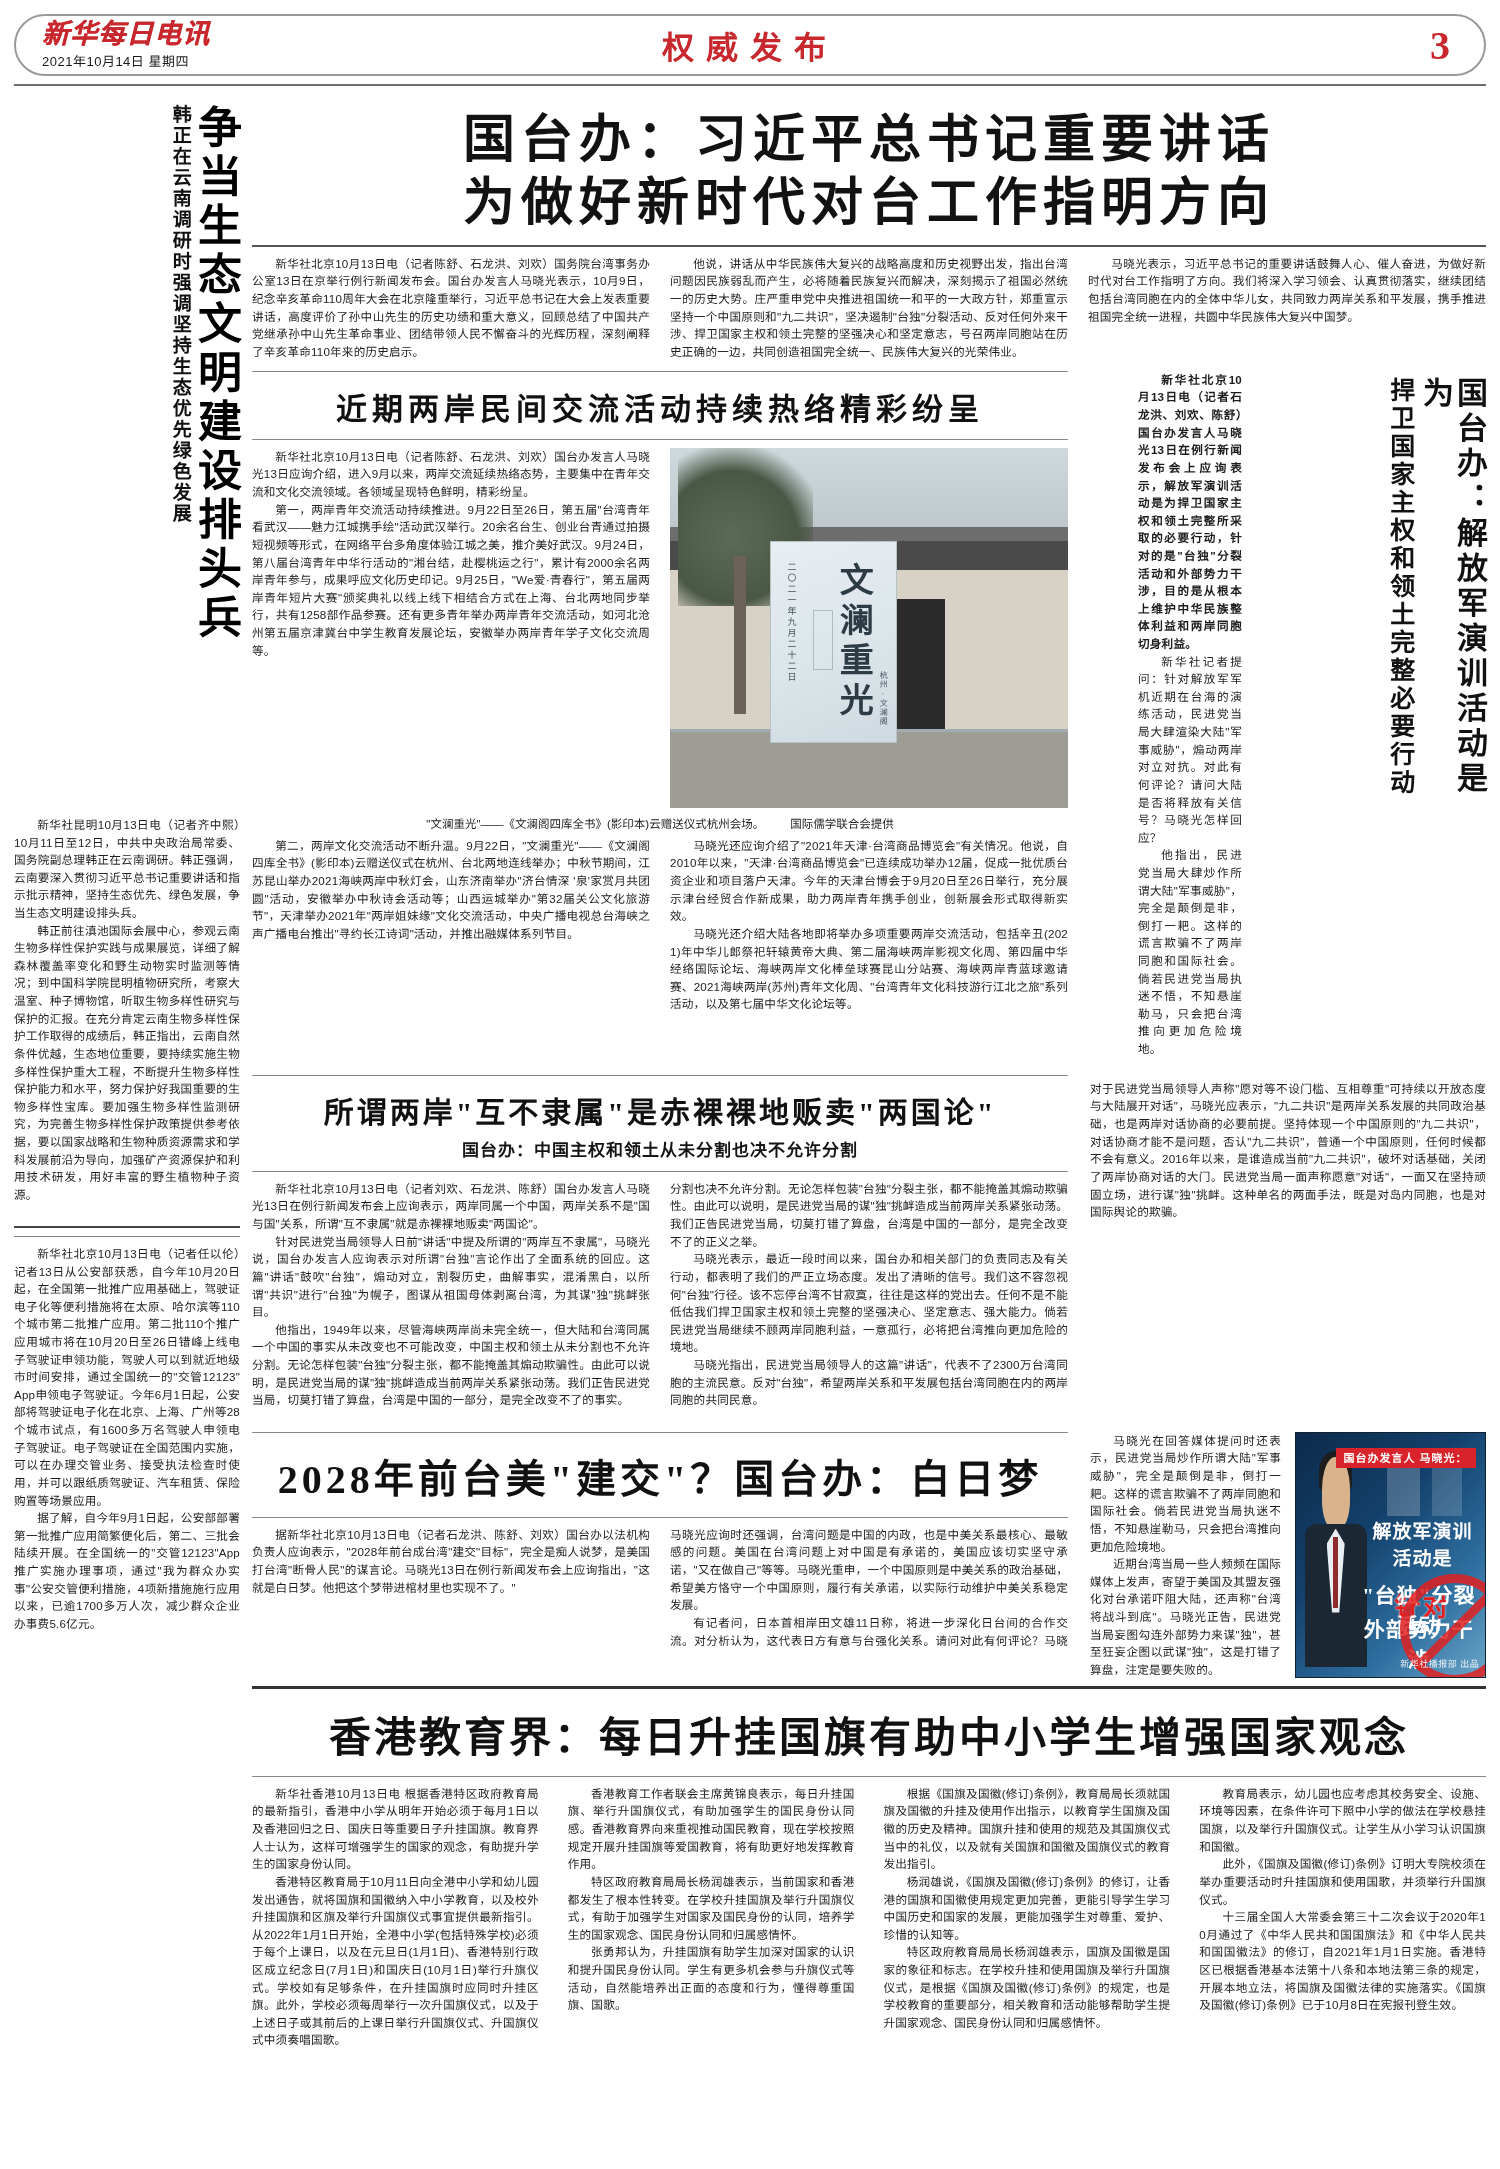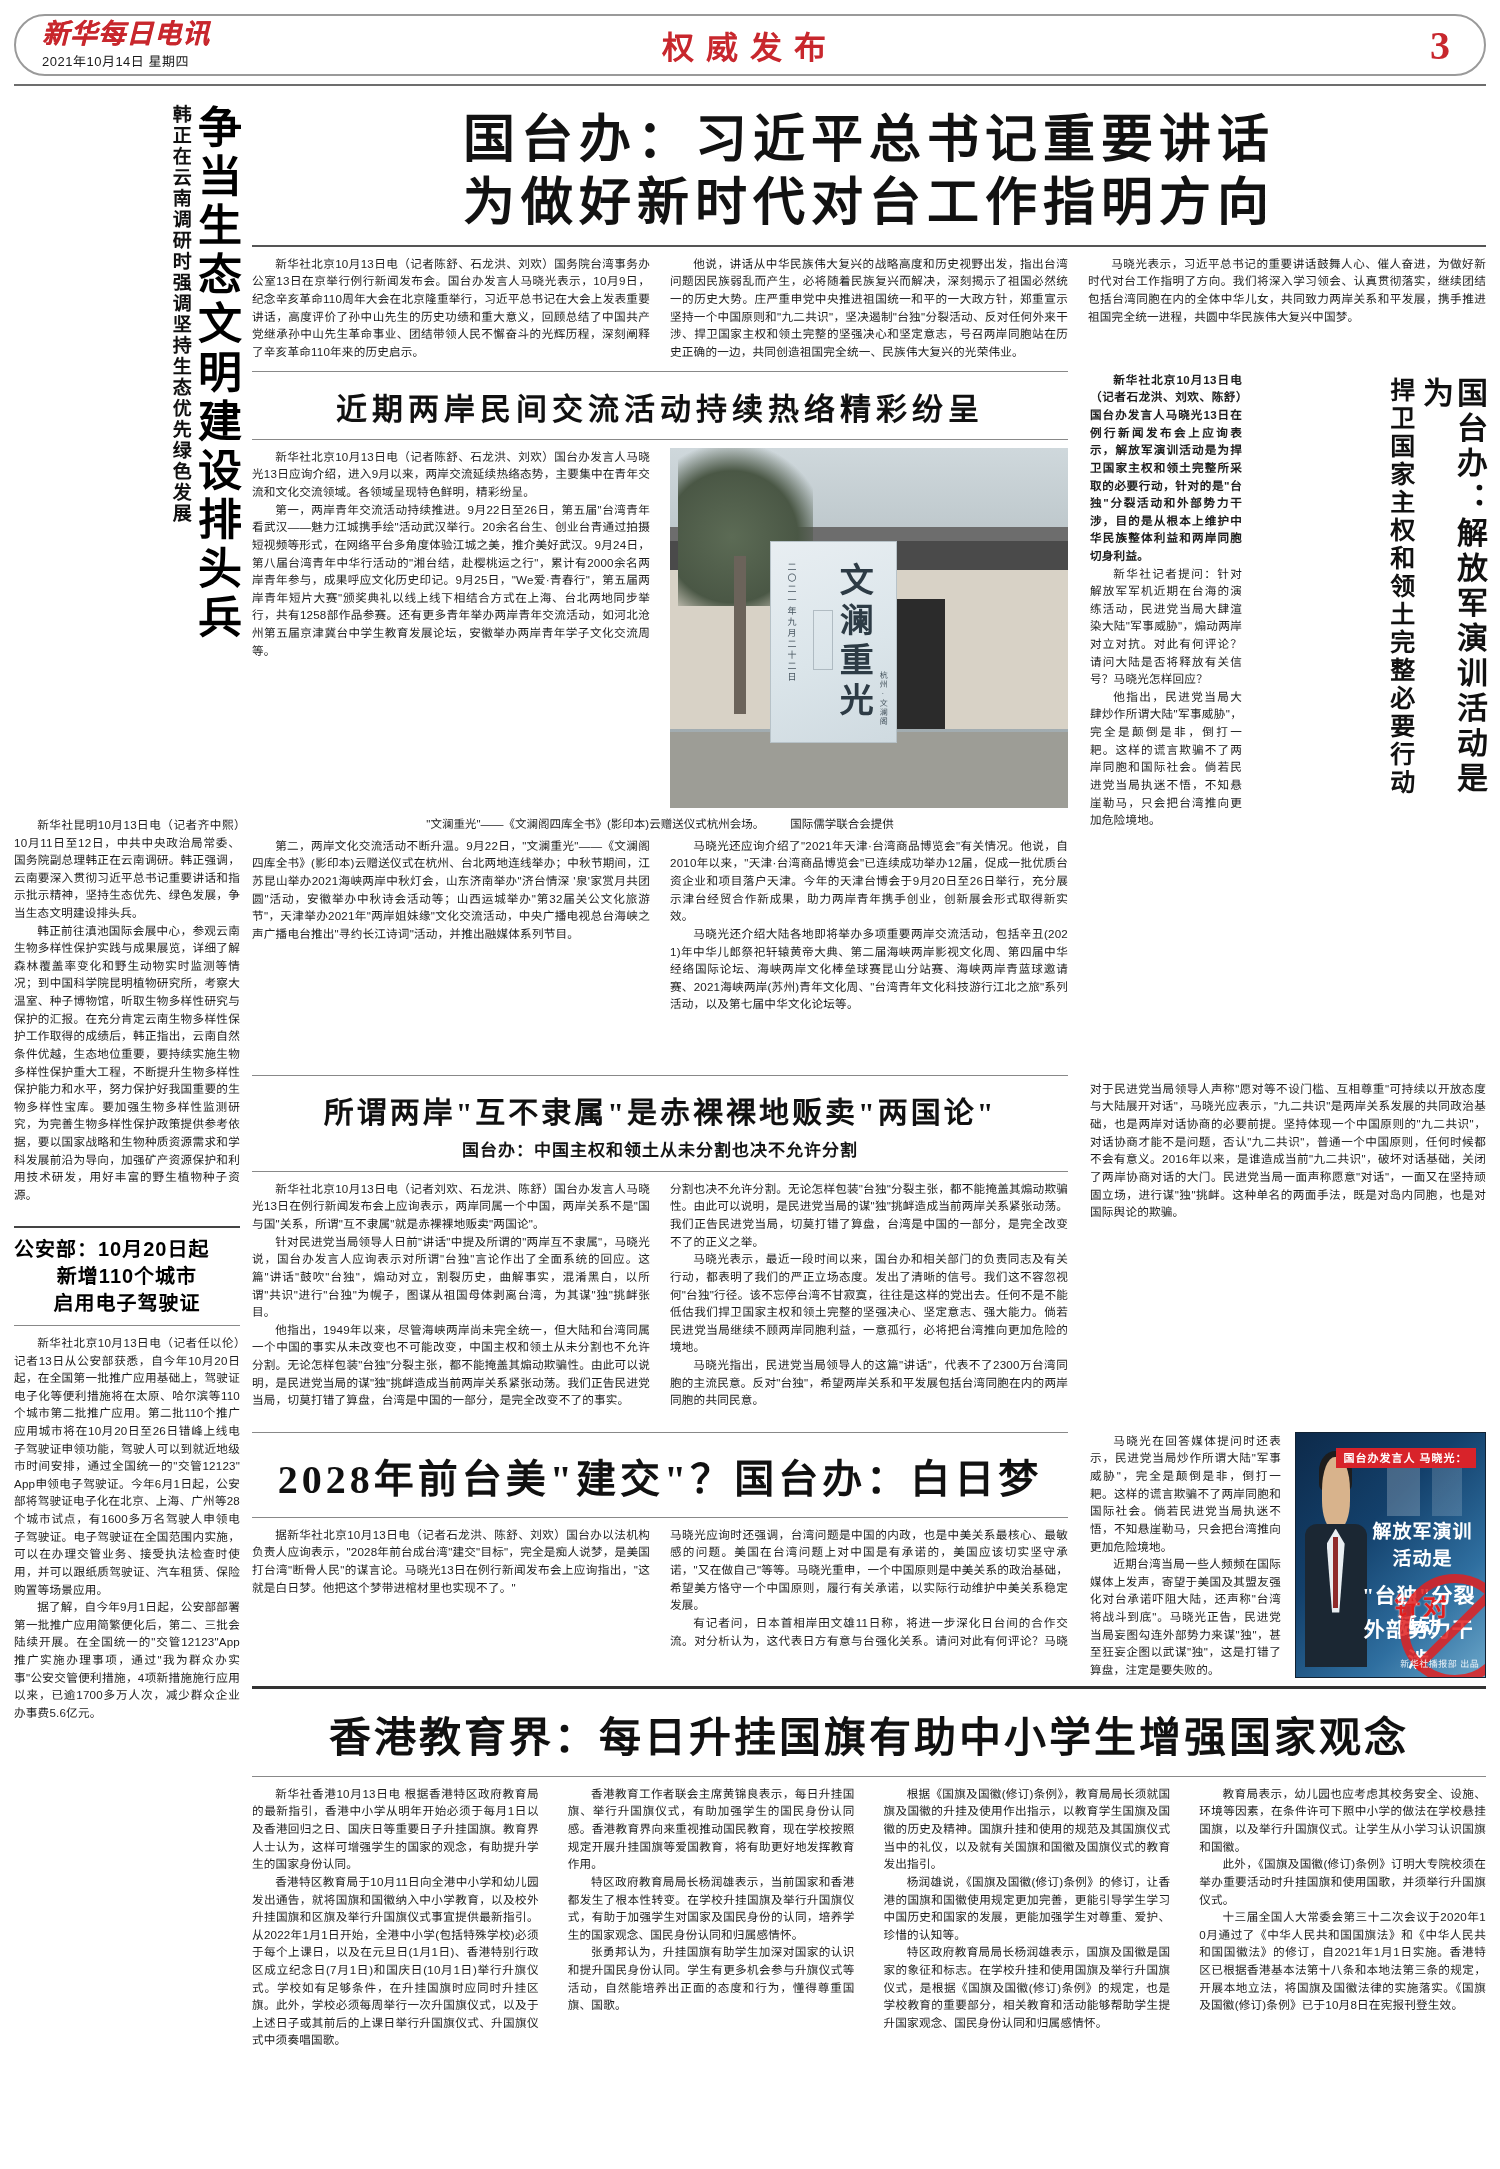"新华社北京10月13日电（记者石龙洪、刘欢、陈舒）国台办发言人马晓光13日在例行" div.ptxt { margin-left: none -> 48px }
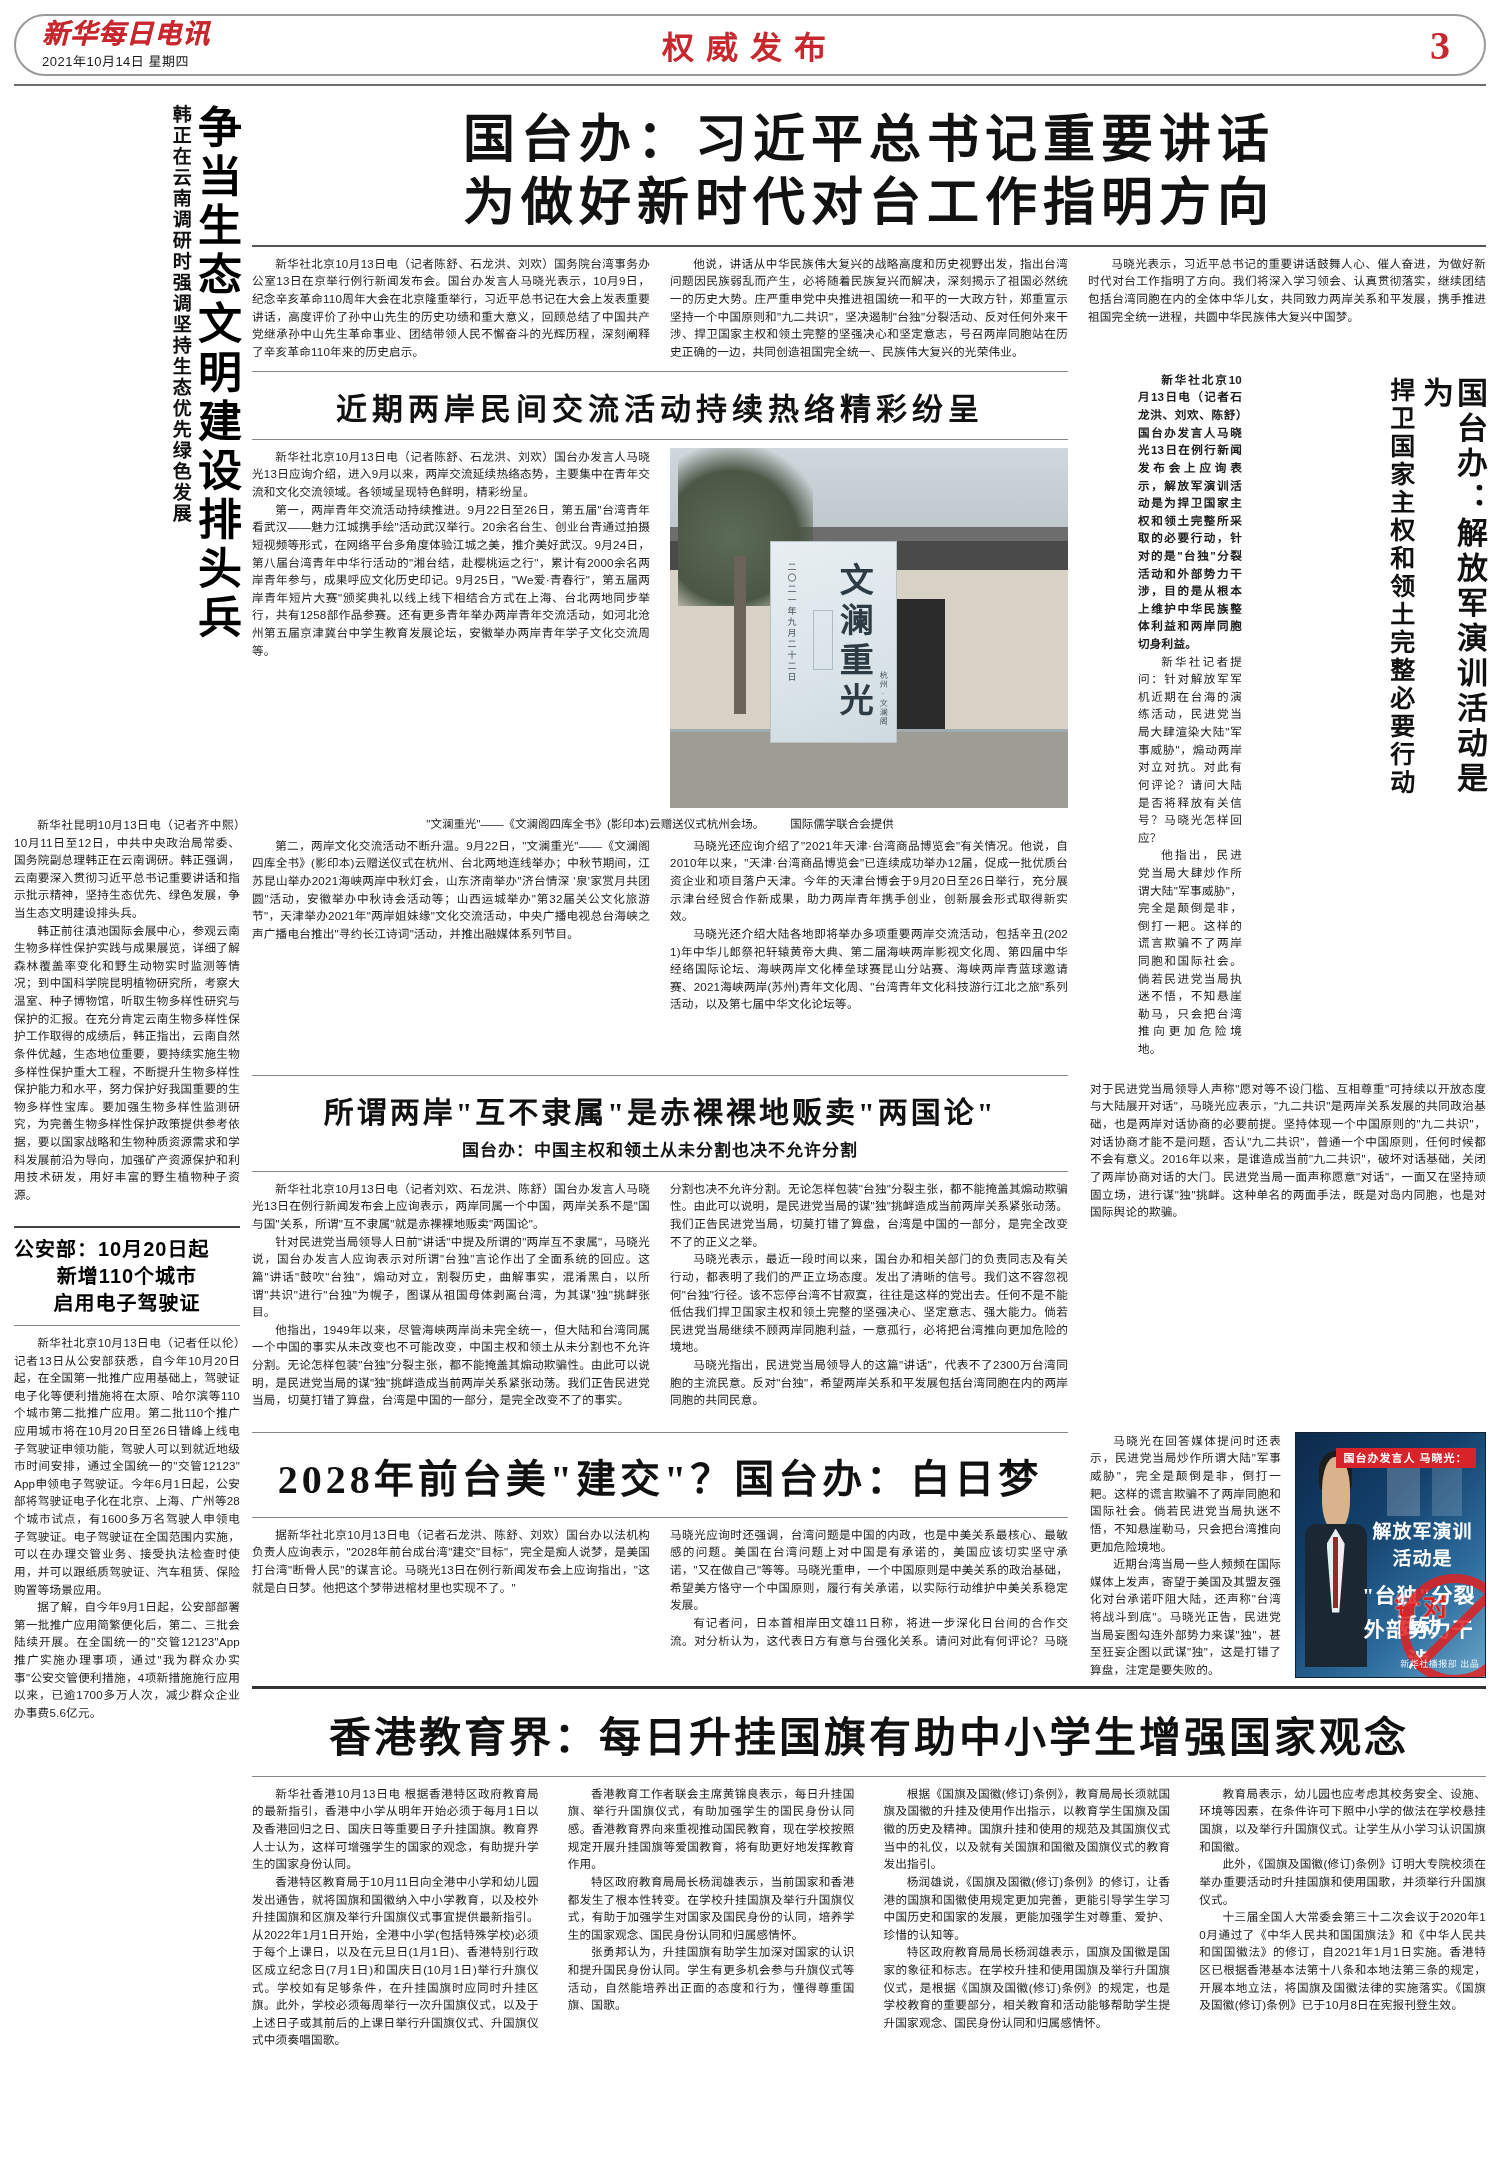"公安部：10月20日起" div.sub-left-hd { html: <div> <span>公安部：10月20日起</span> <span>新增110个城市</span> <span>启用电子驾驶证</span> </div> -> none }
